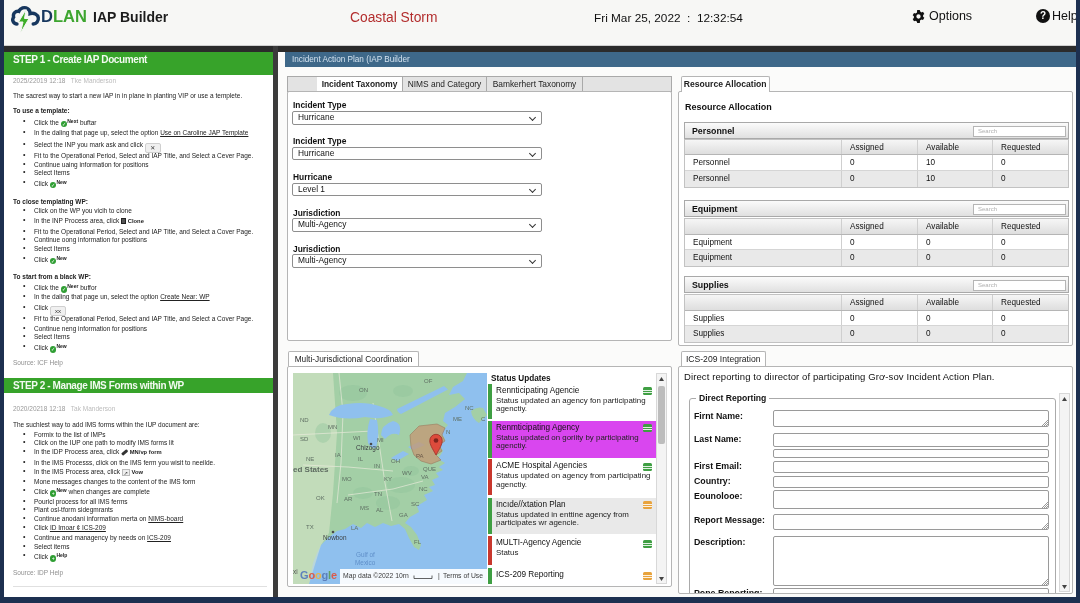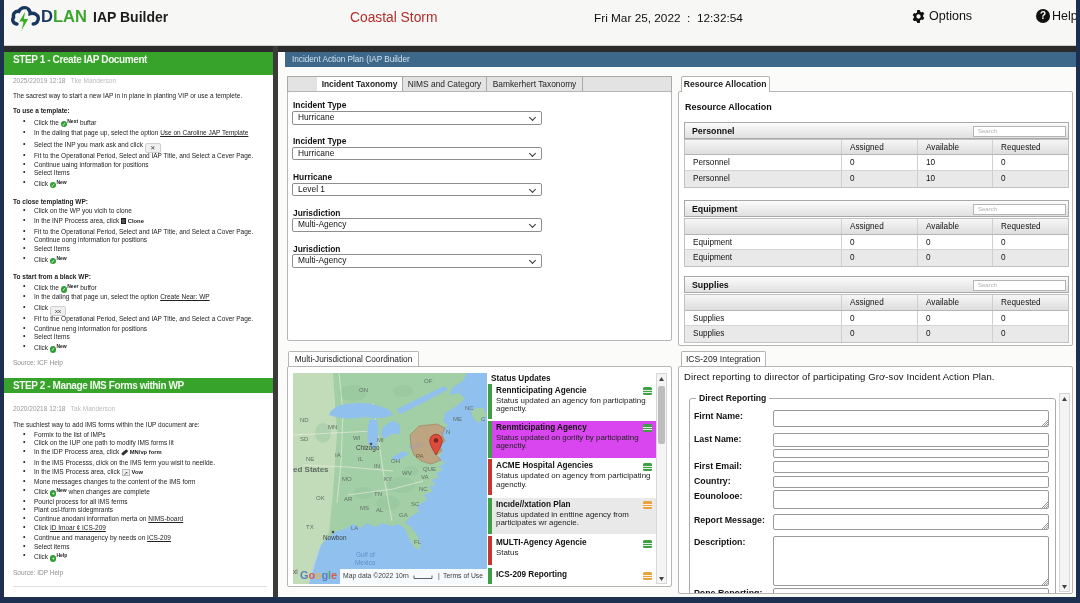"Rennticipating Agencie" .stitem h4 { font-weight: bold -> normal }
